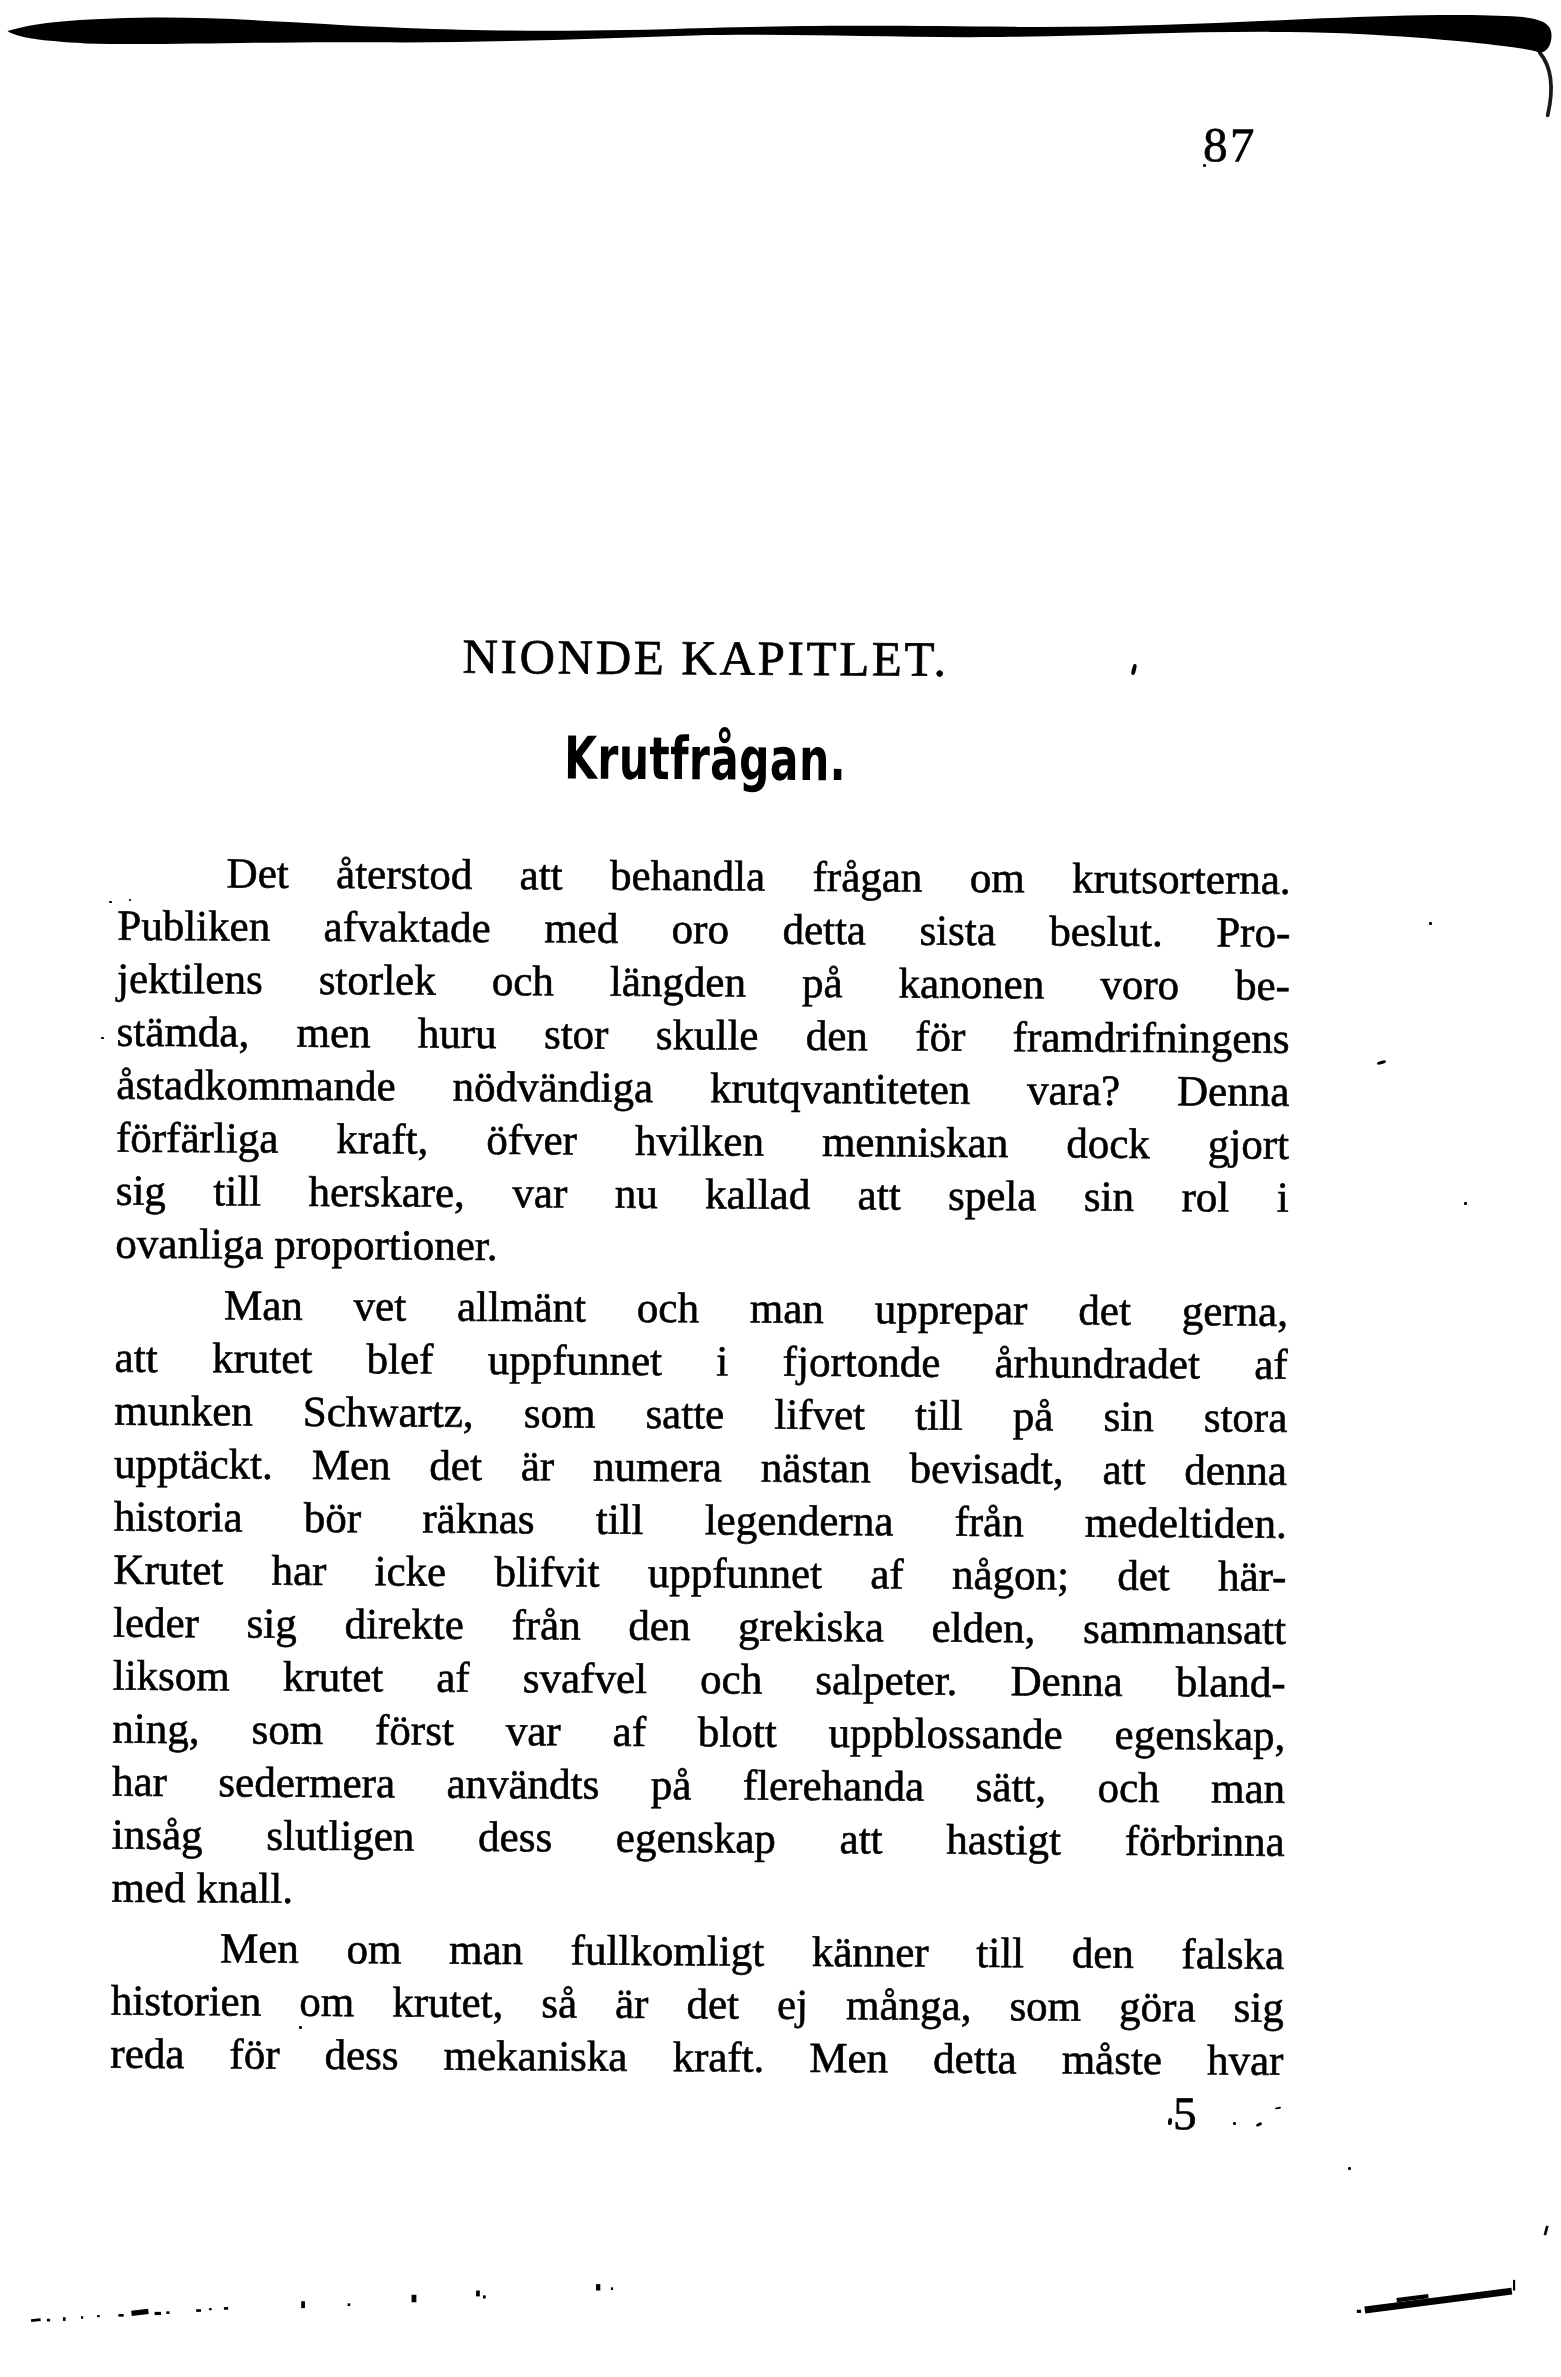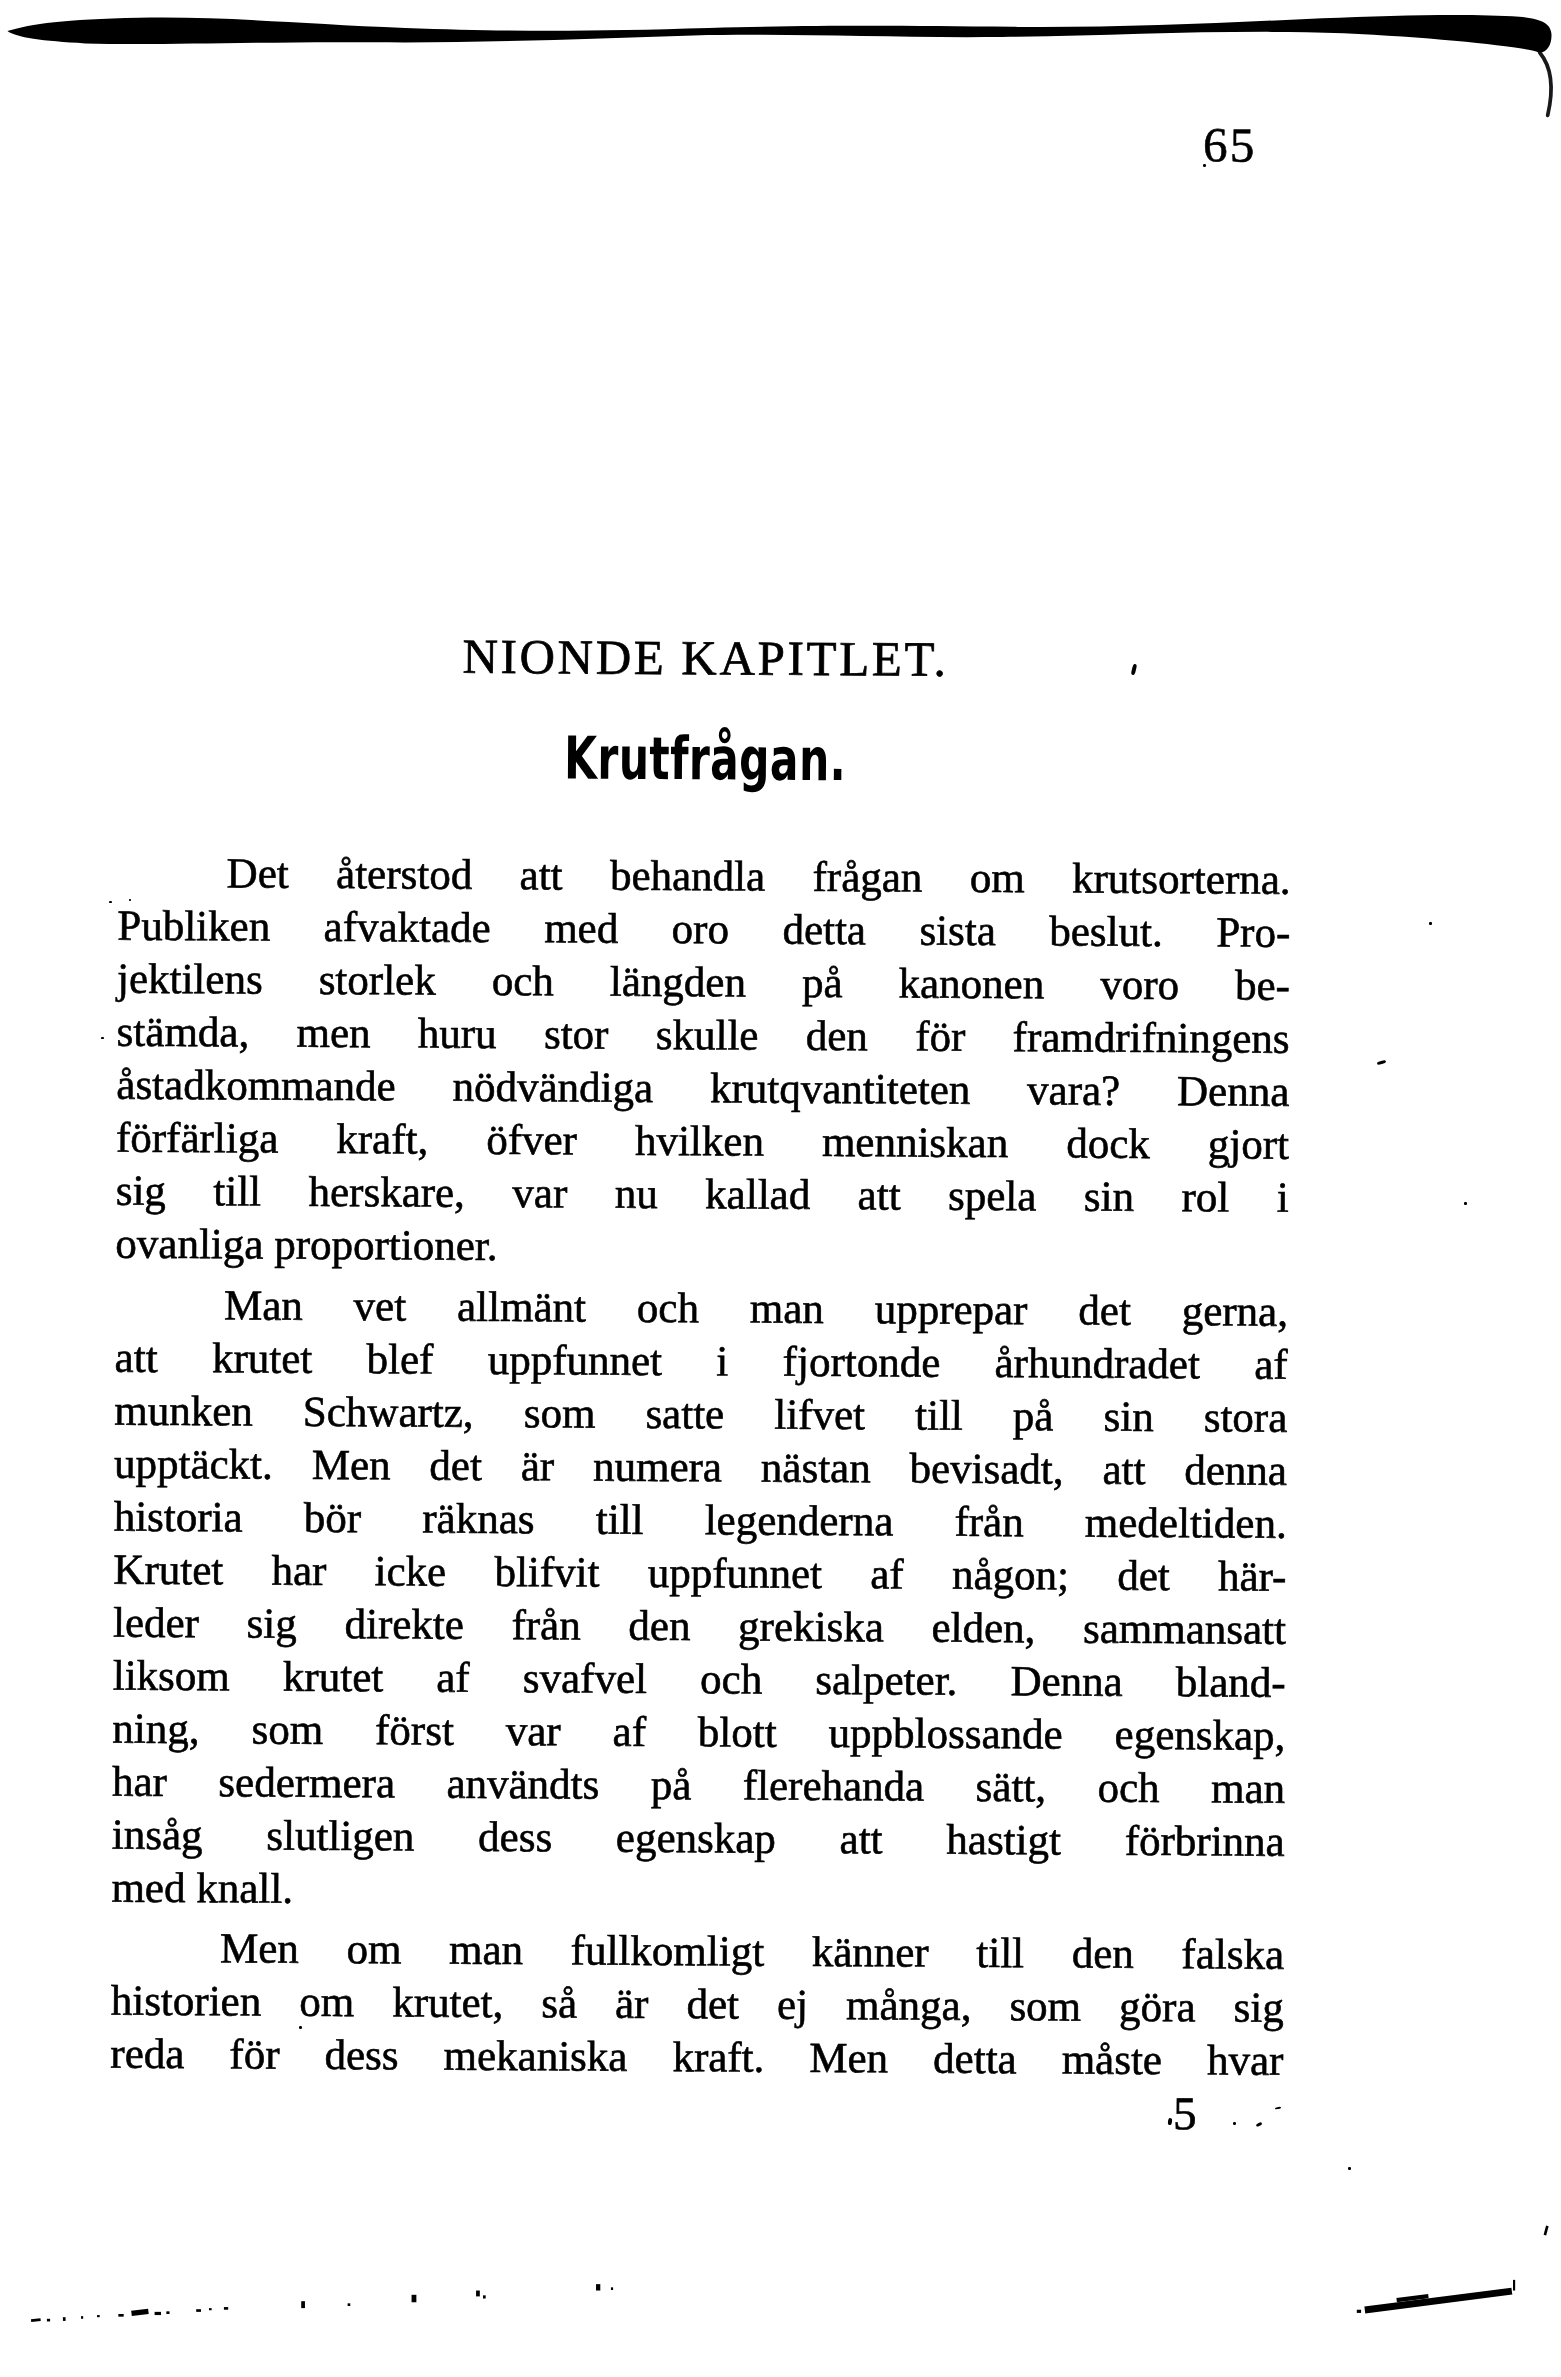"65" div.page-number { text: 65 -> 87 }
